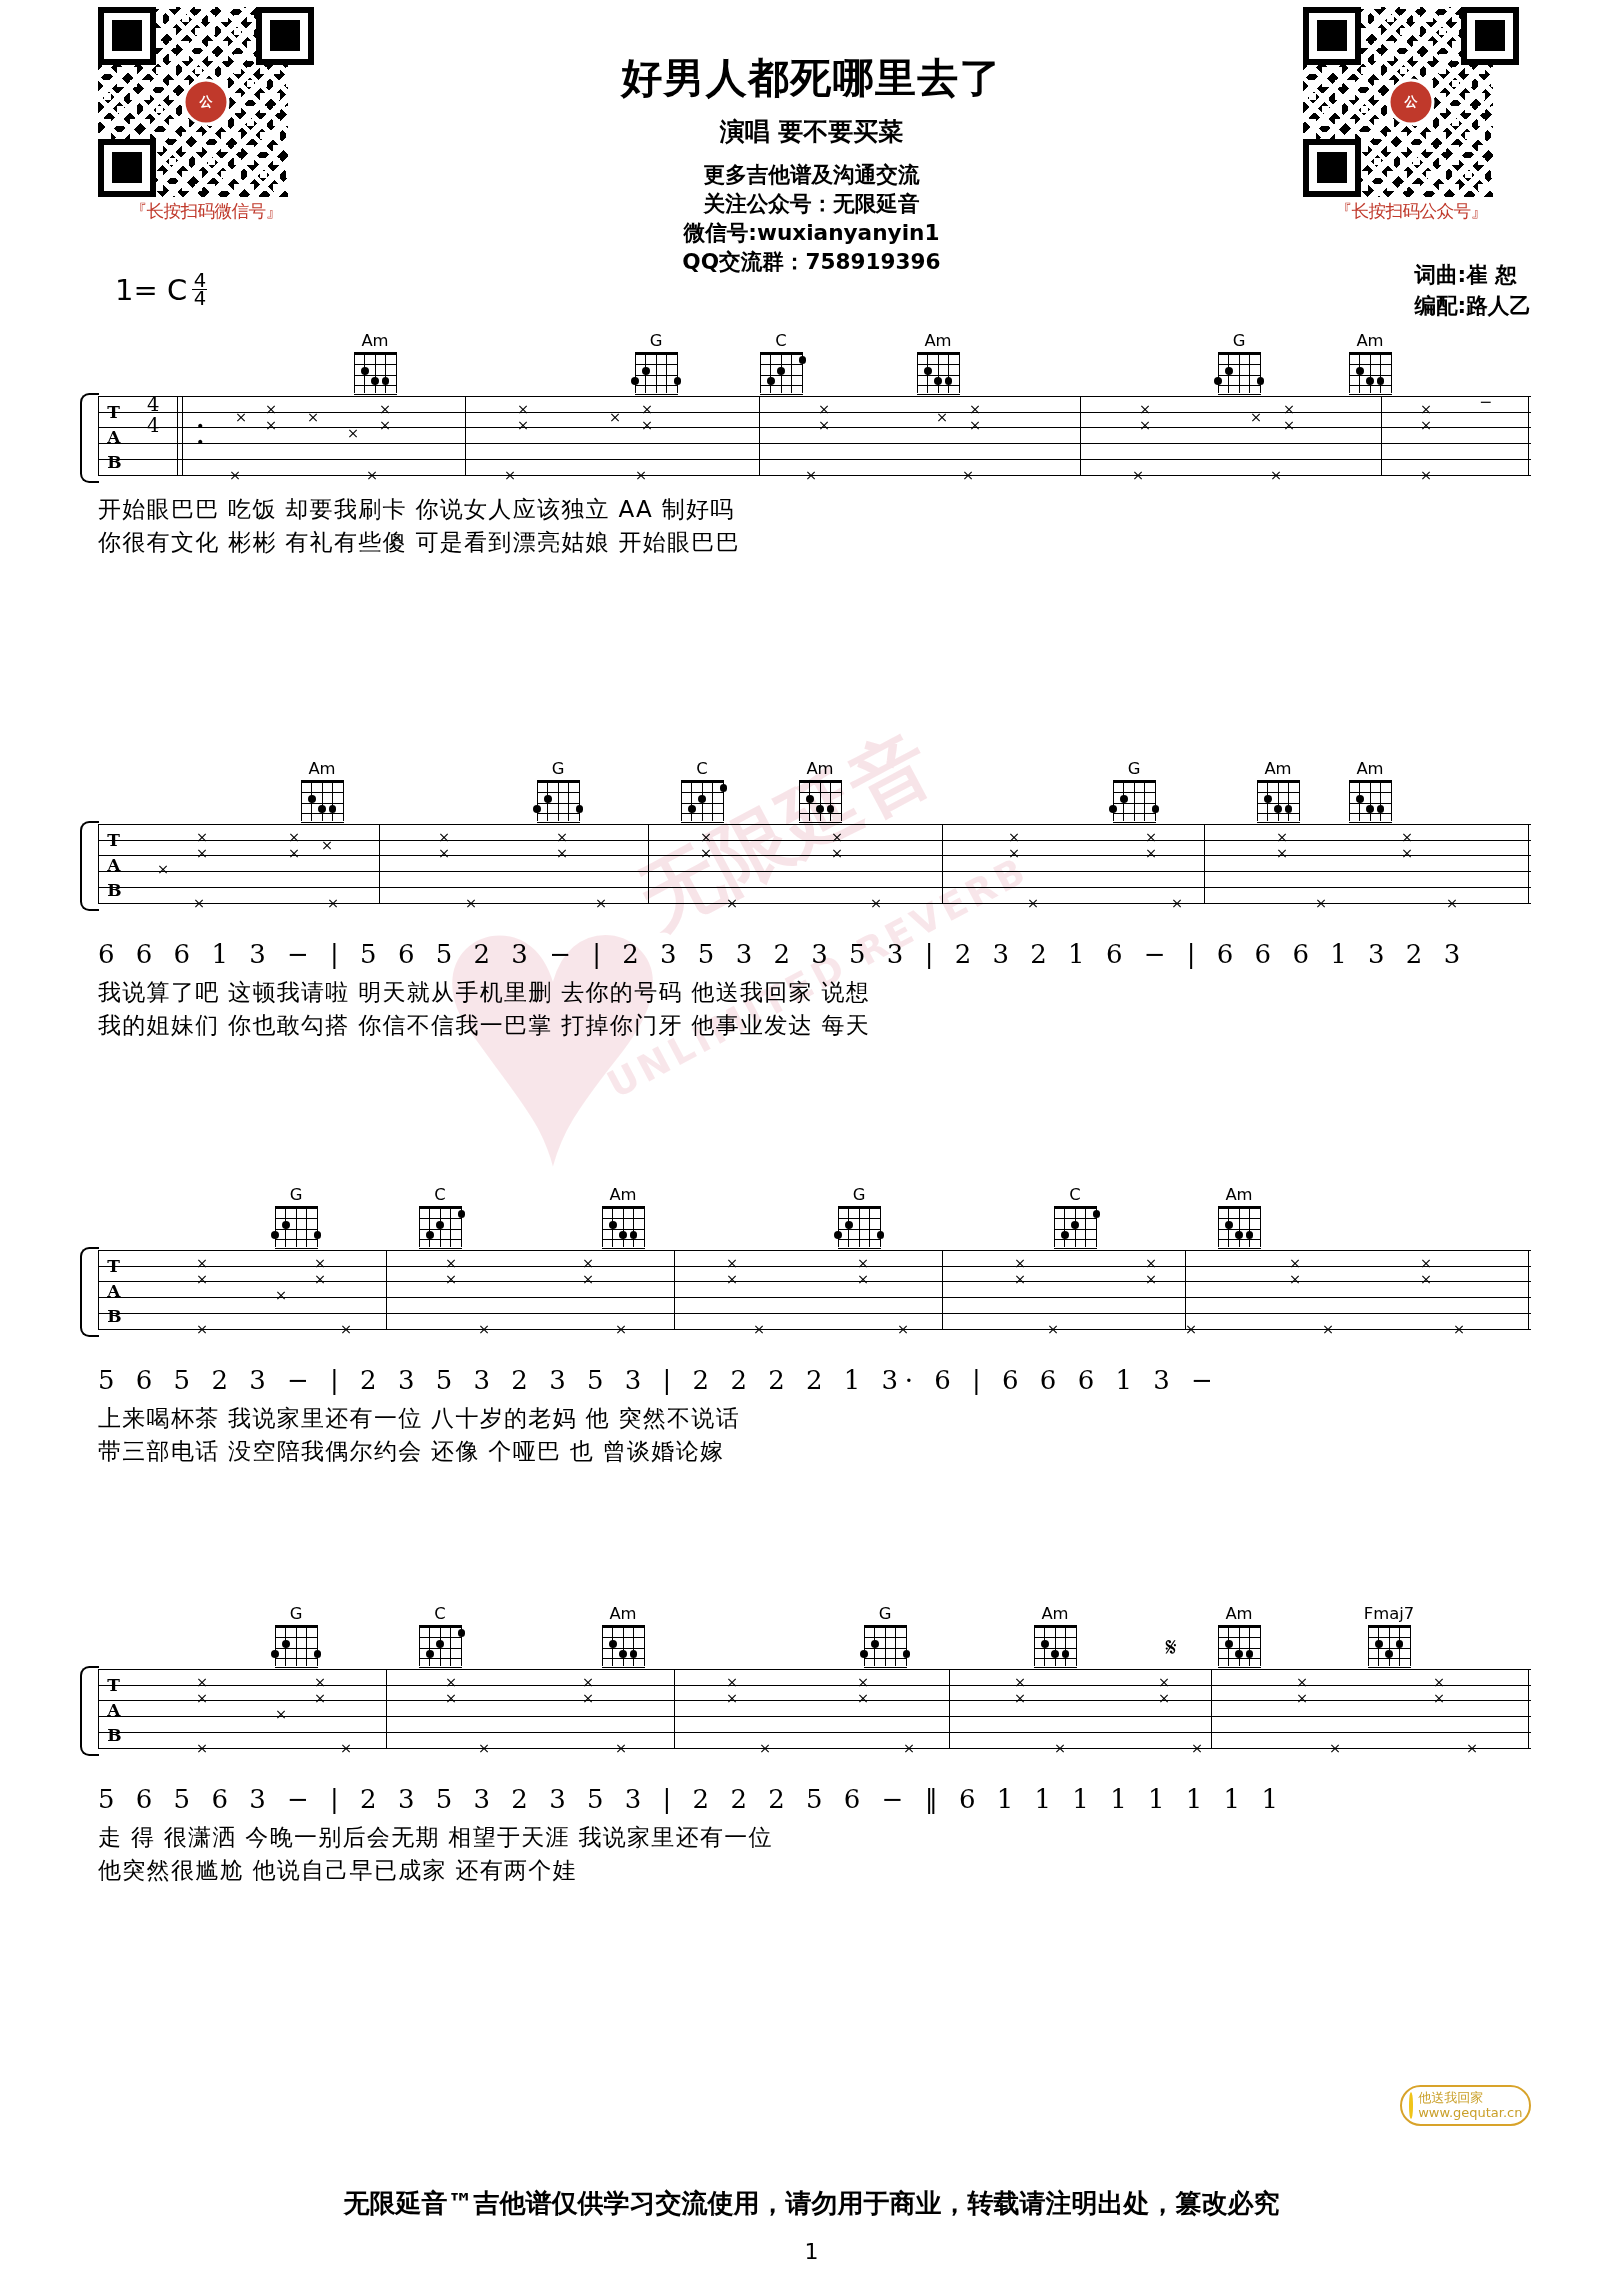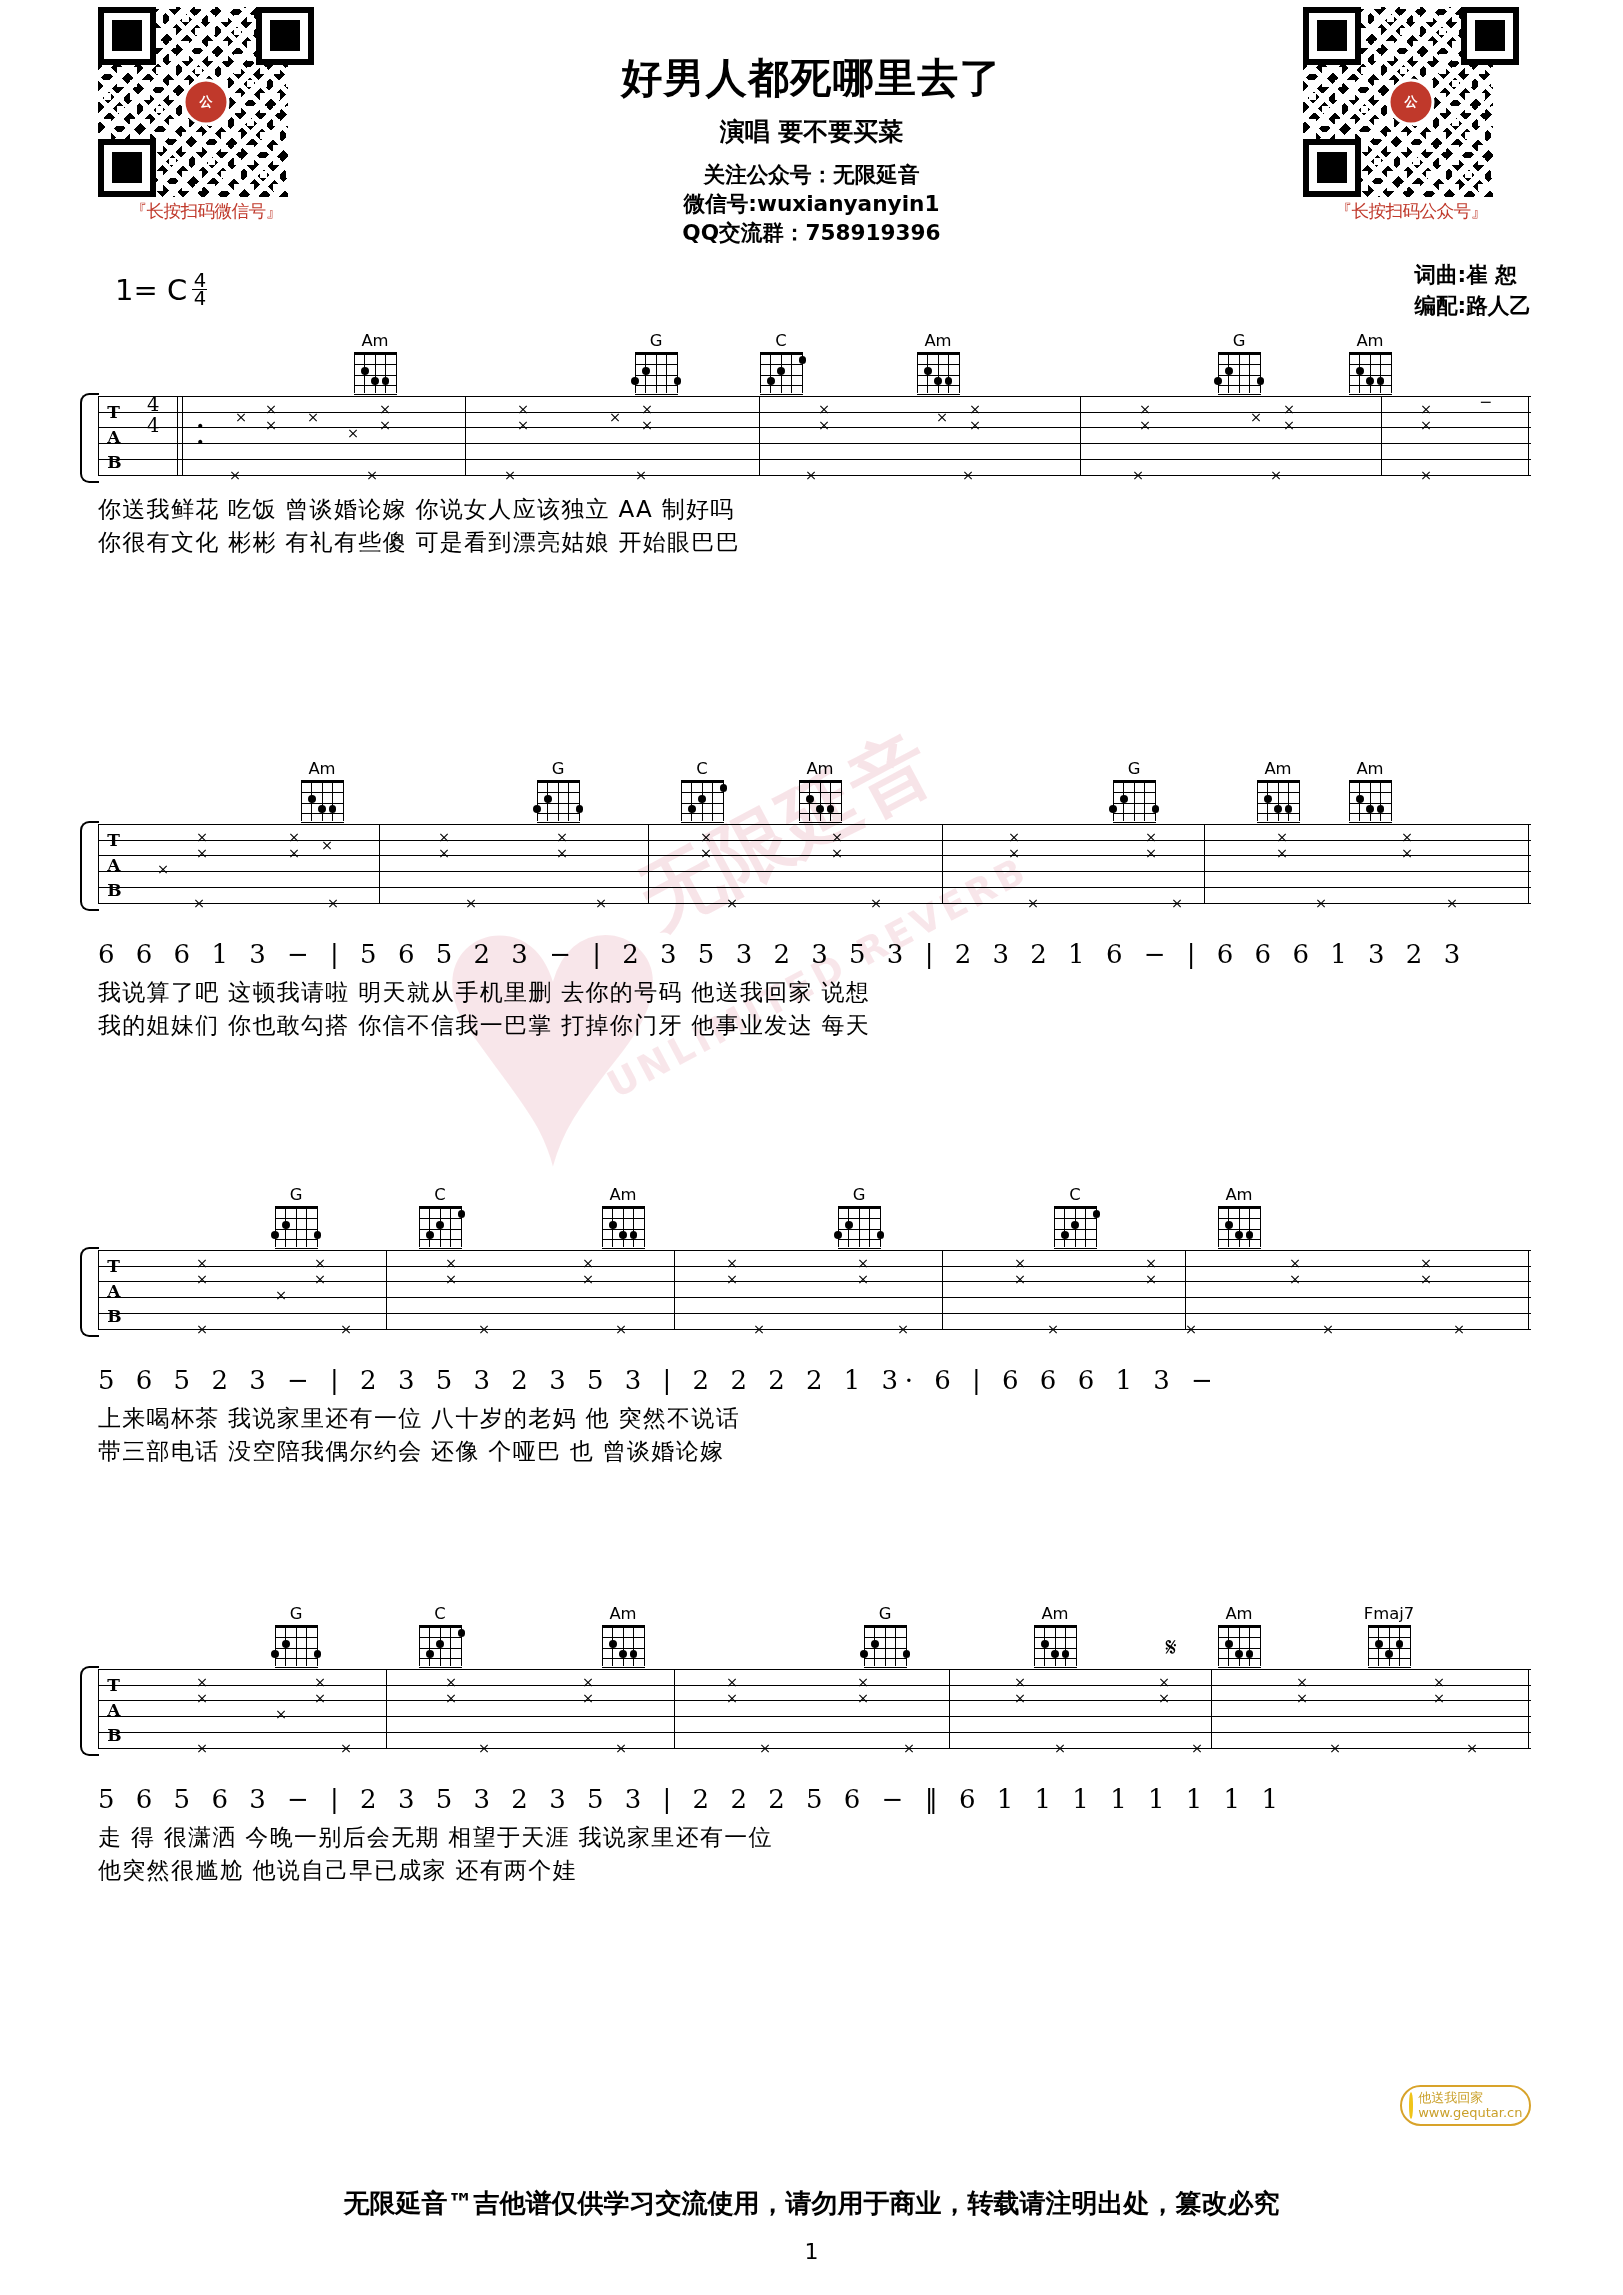"更多吉他谱及沟通交流" div { html: none -> <div>更多吉他谱及沟通交流</div> }
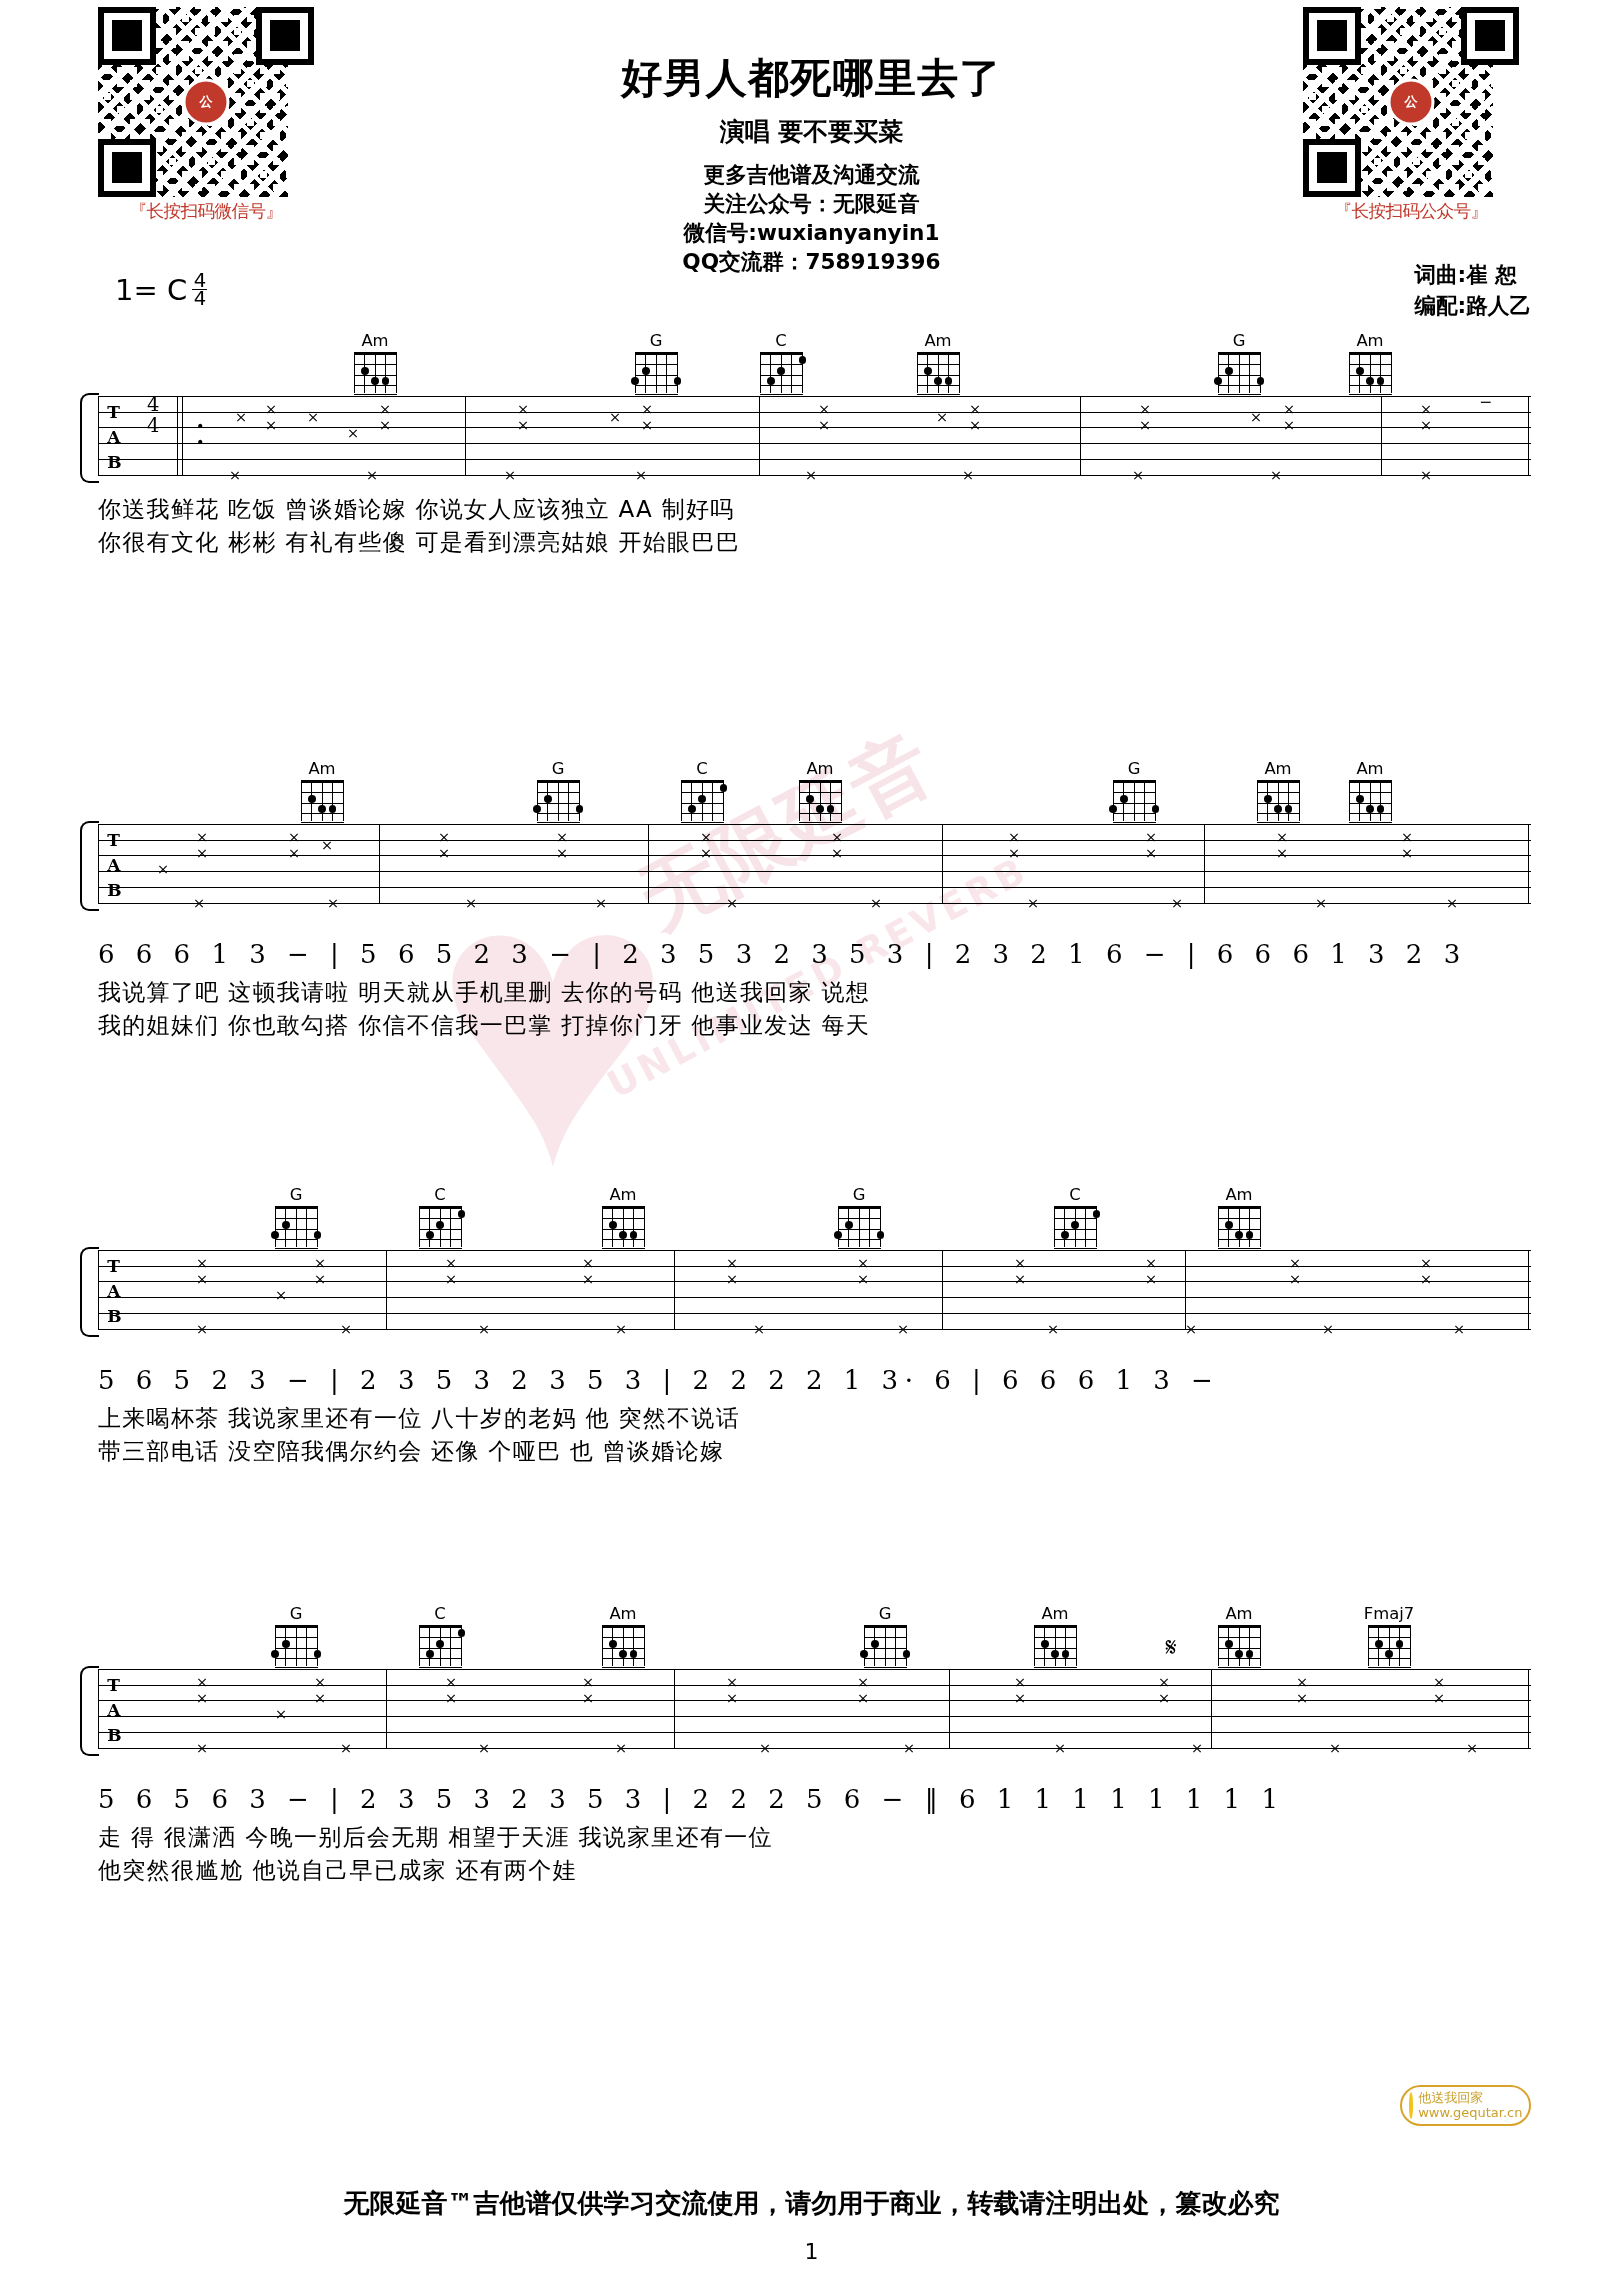"你送我鲜花 吃饭 曾谈婚论嫁 你说女人应该独立 AA" div.lyr { text: 你送我鲜花   吃饭   曾谈婚论嫁 -> 开始眼巴巴   吃饭   却要我刷卡 }
